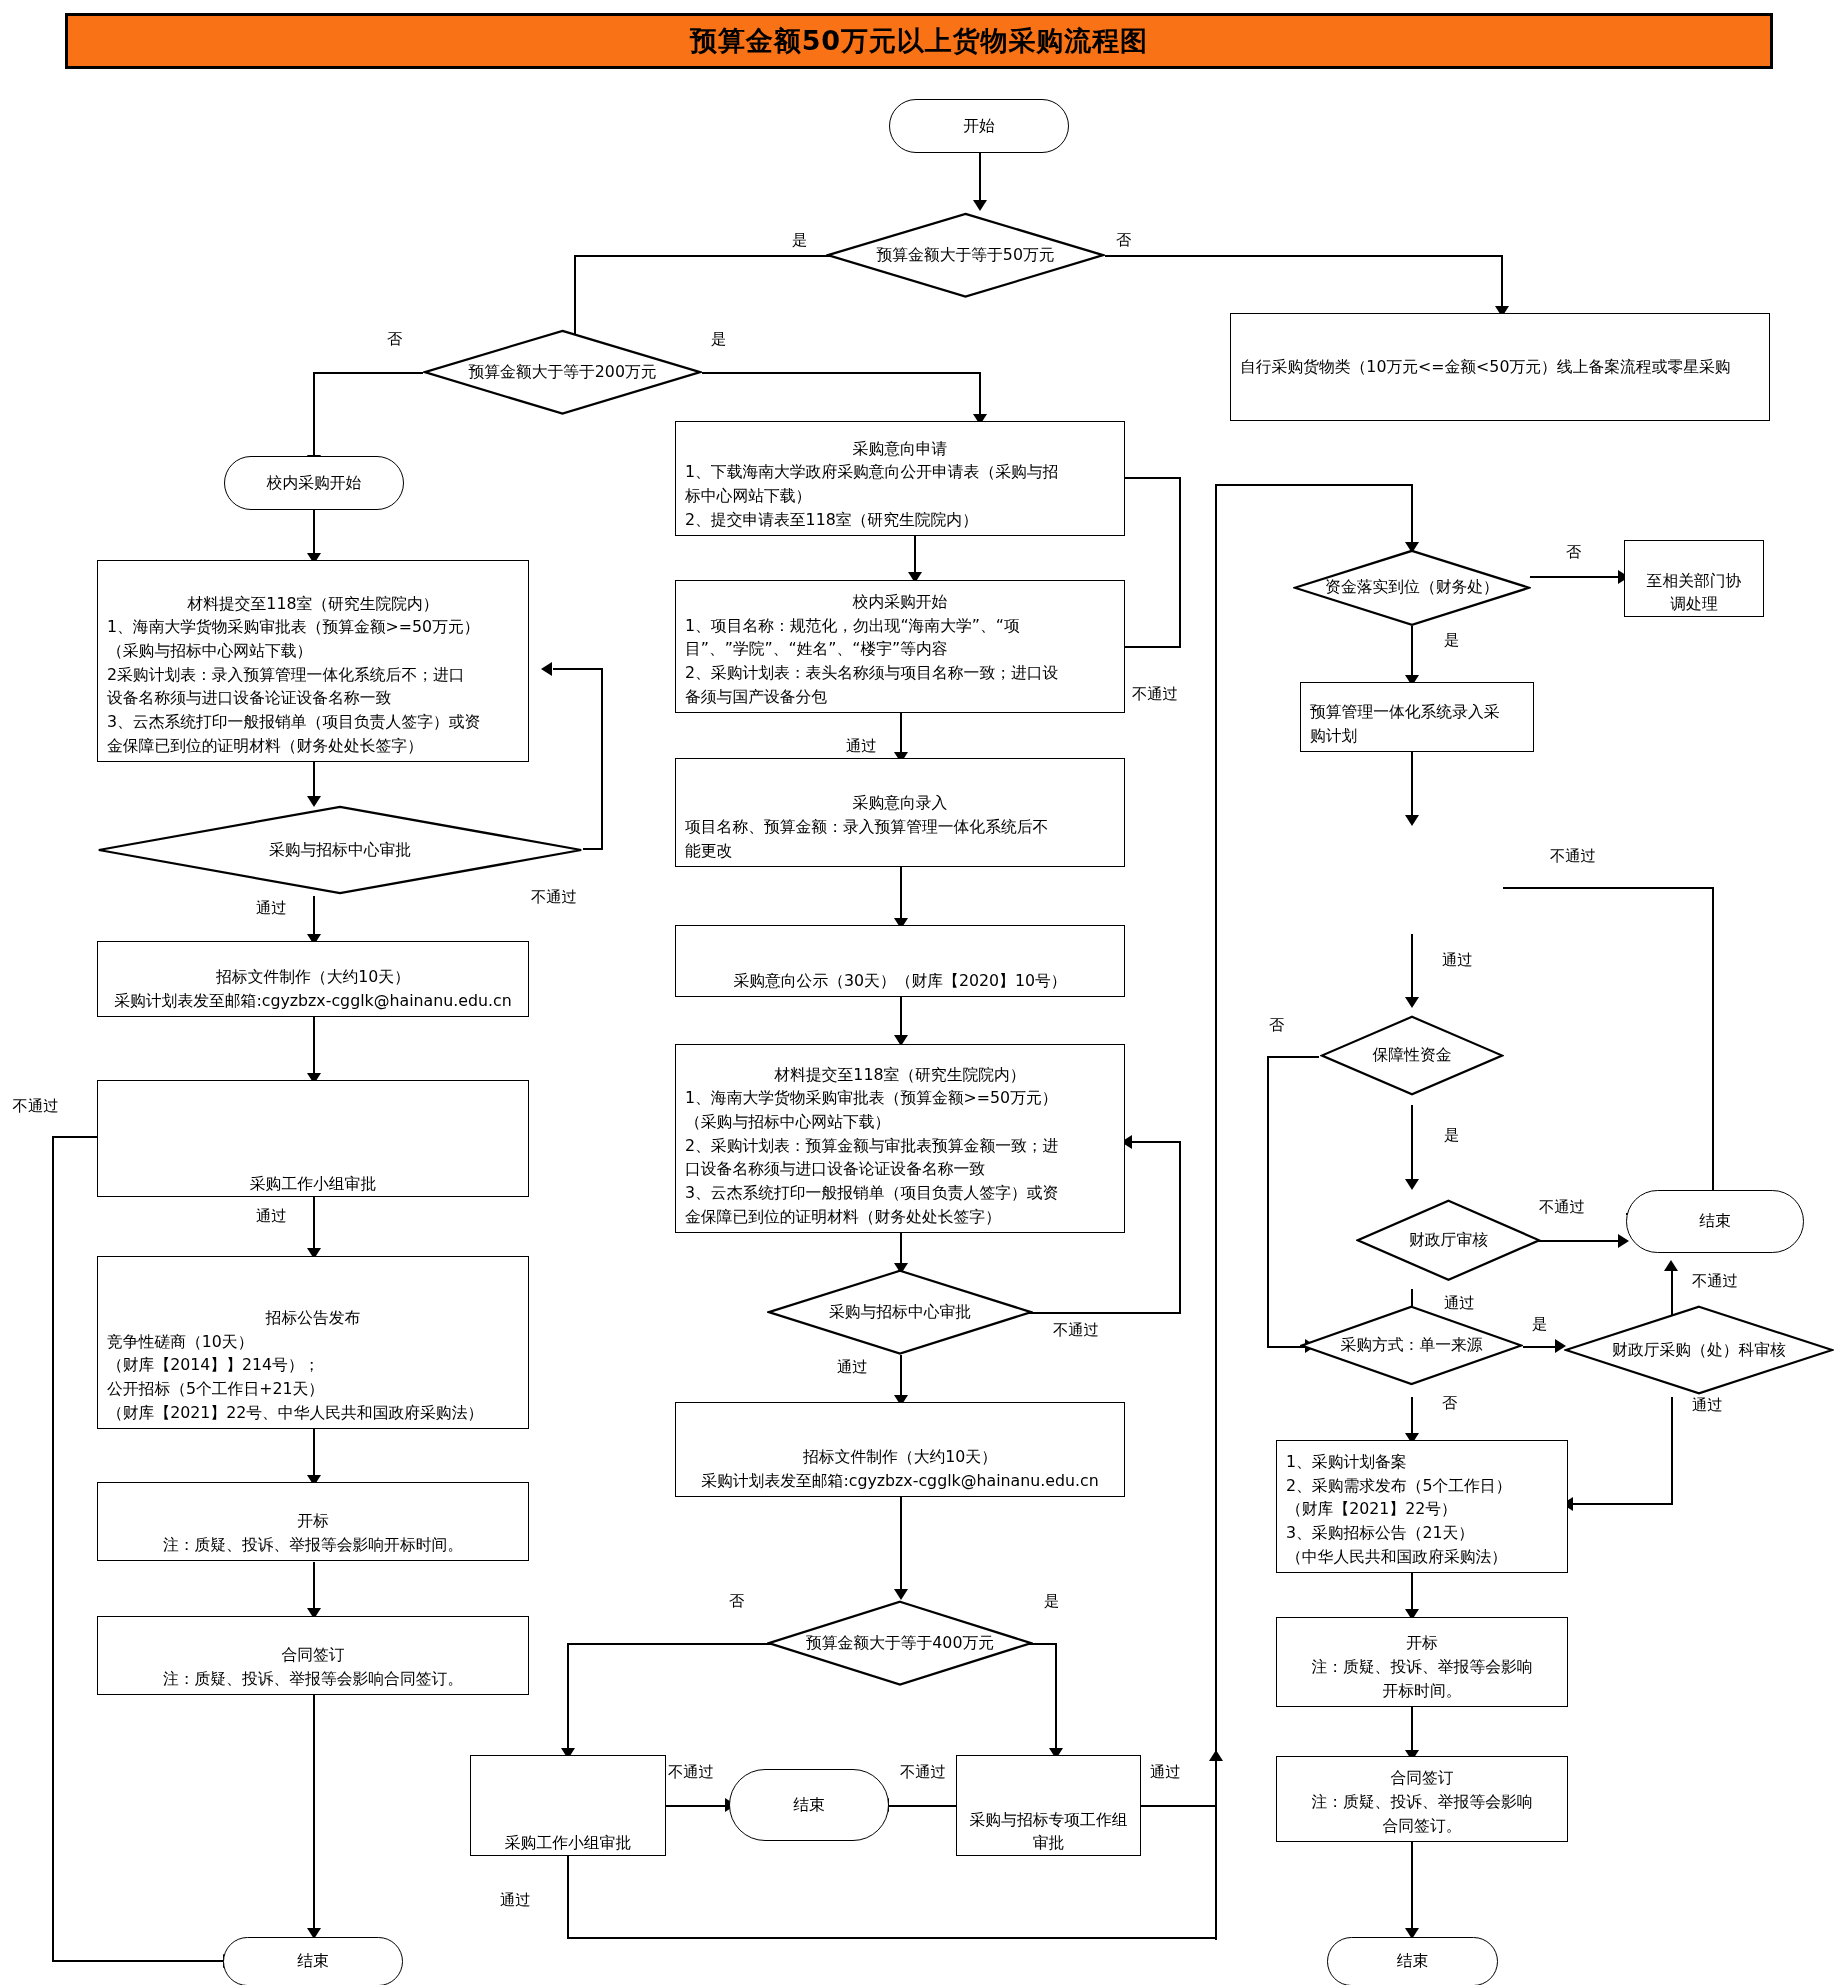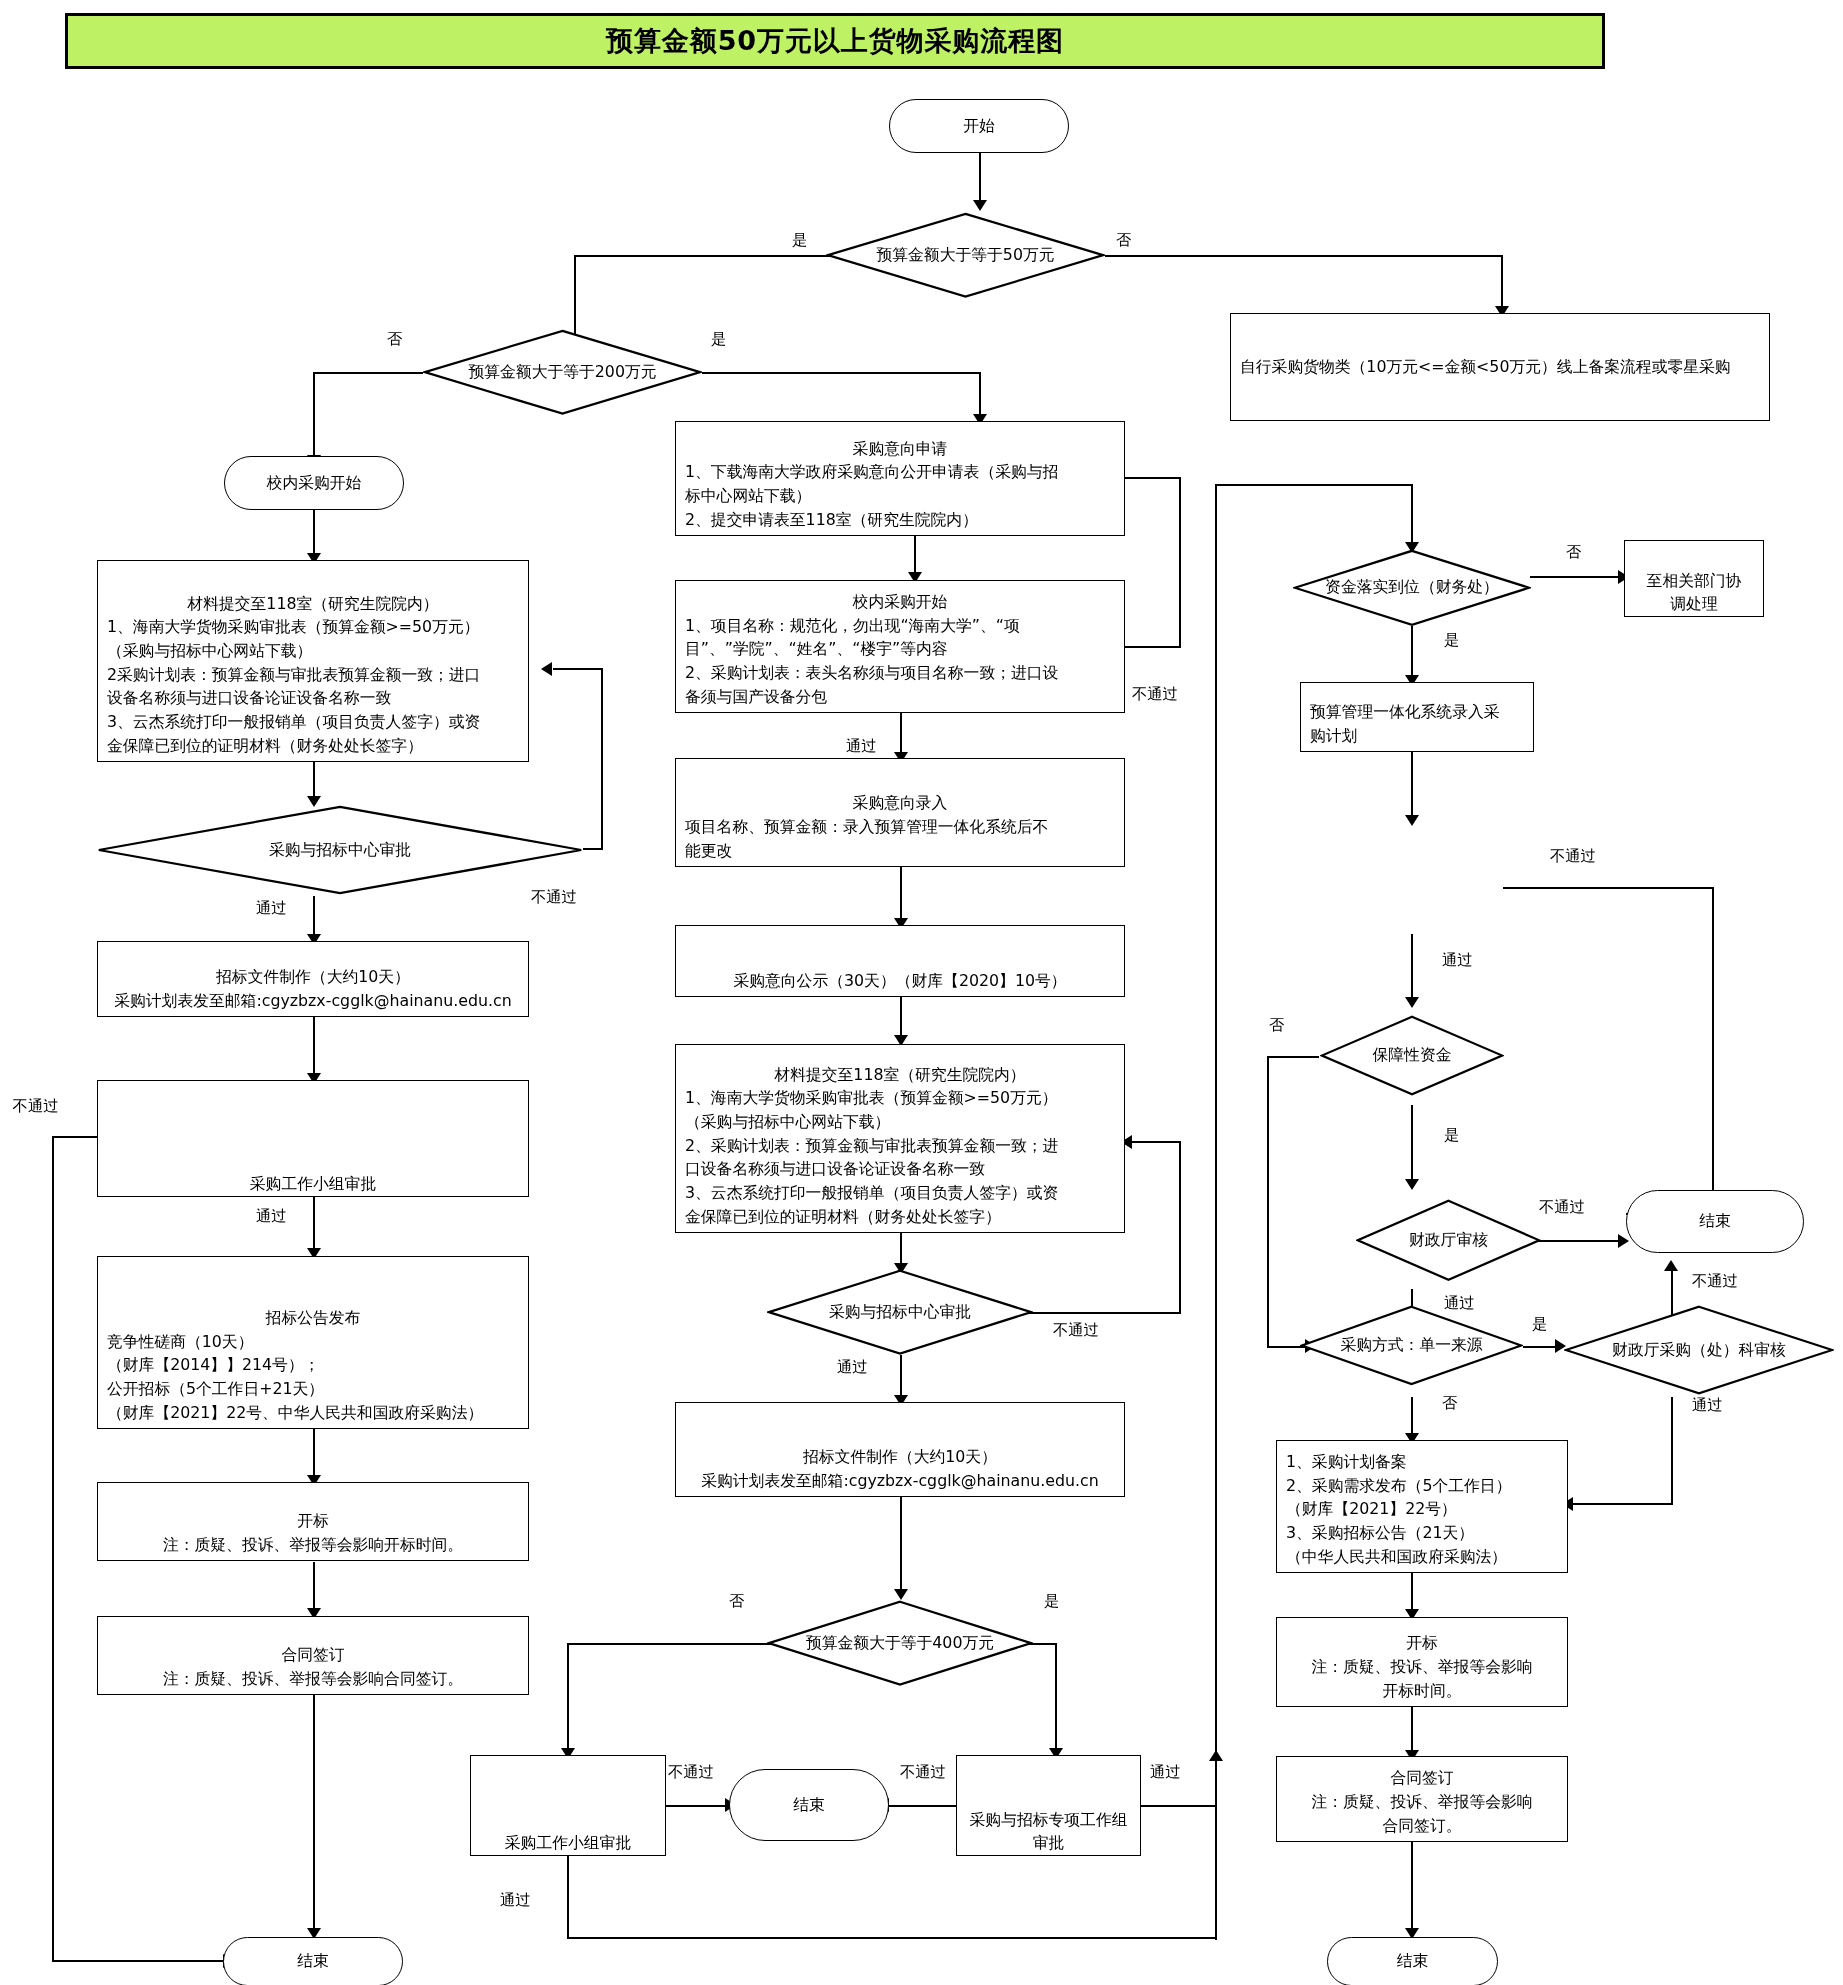"预算金额50万元以上货物采购流程图" .title-banner { background: #bef264 -> #f97316; width: 1540px -> 1708px }
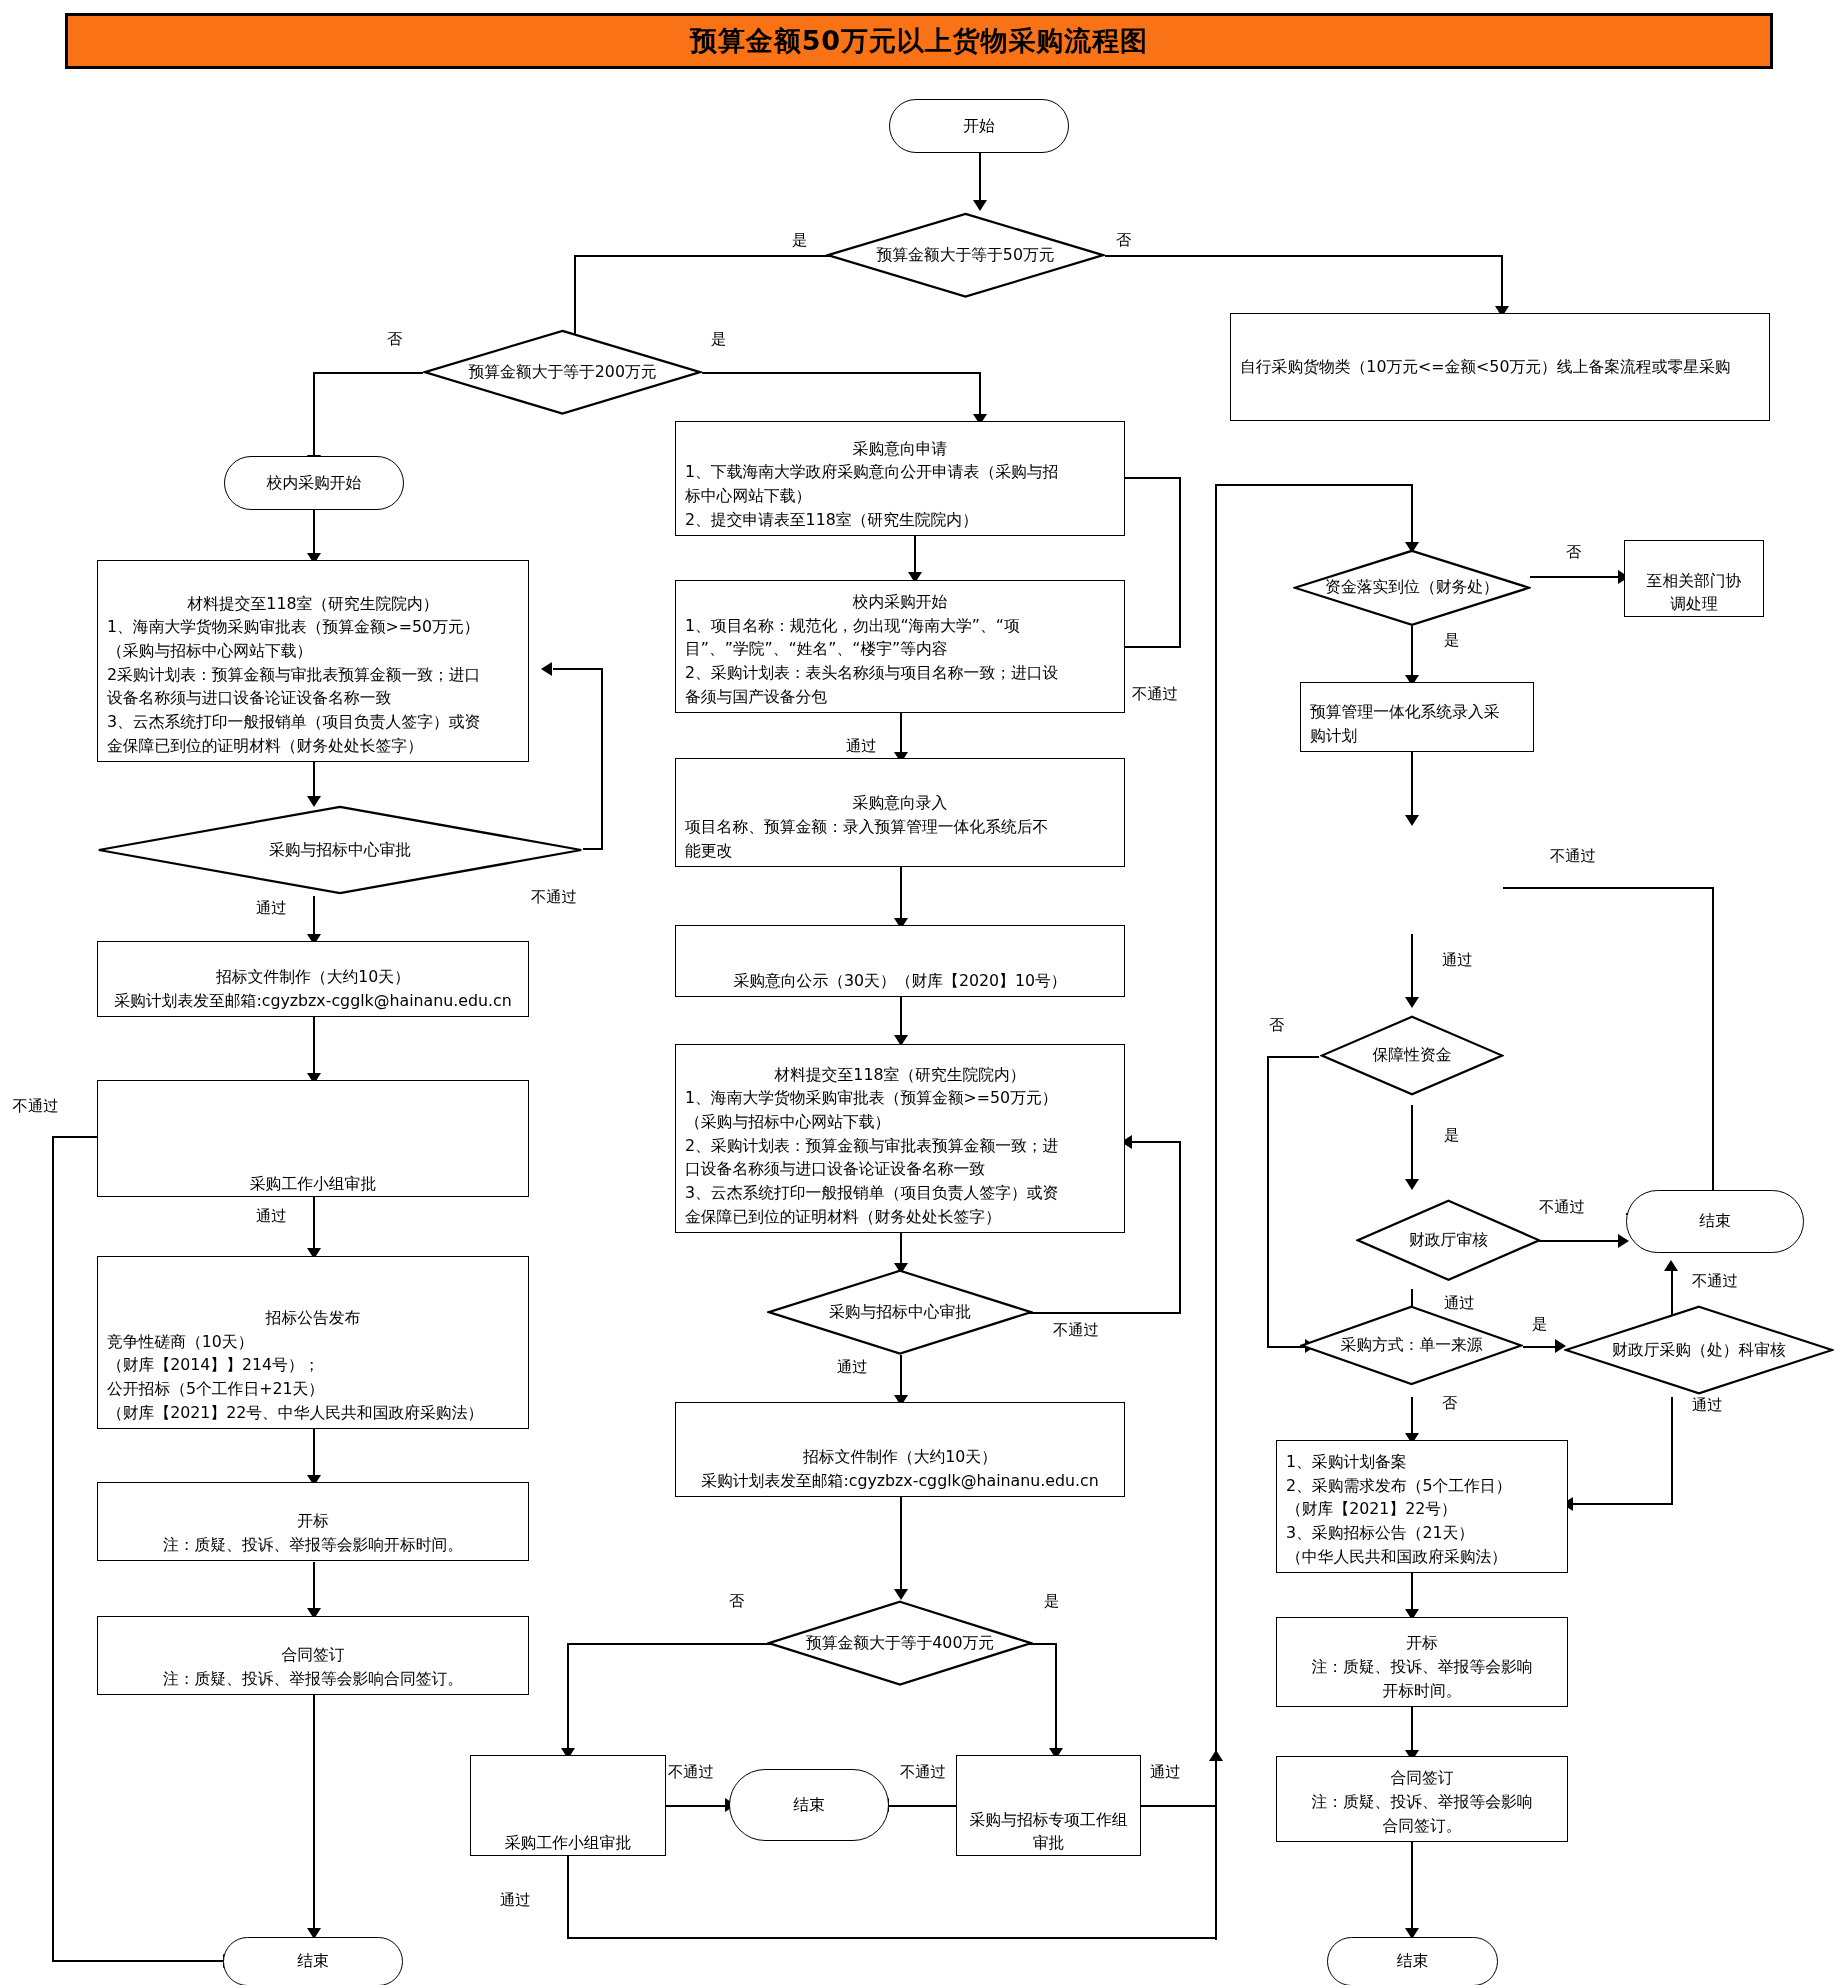"2采购计划表：预算金额与审批表预算金额一致；进口" div.bodyline { text: 预算金额与审批表预算金额一致 -> 录入预算管理一体化系统后不 }
